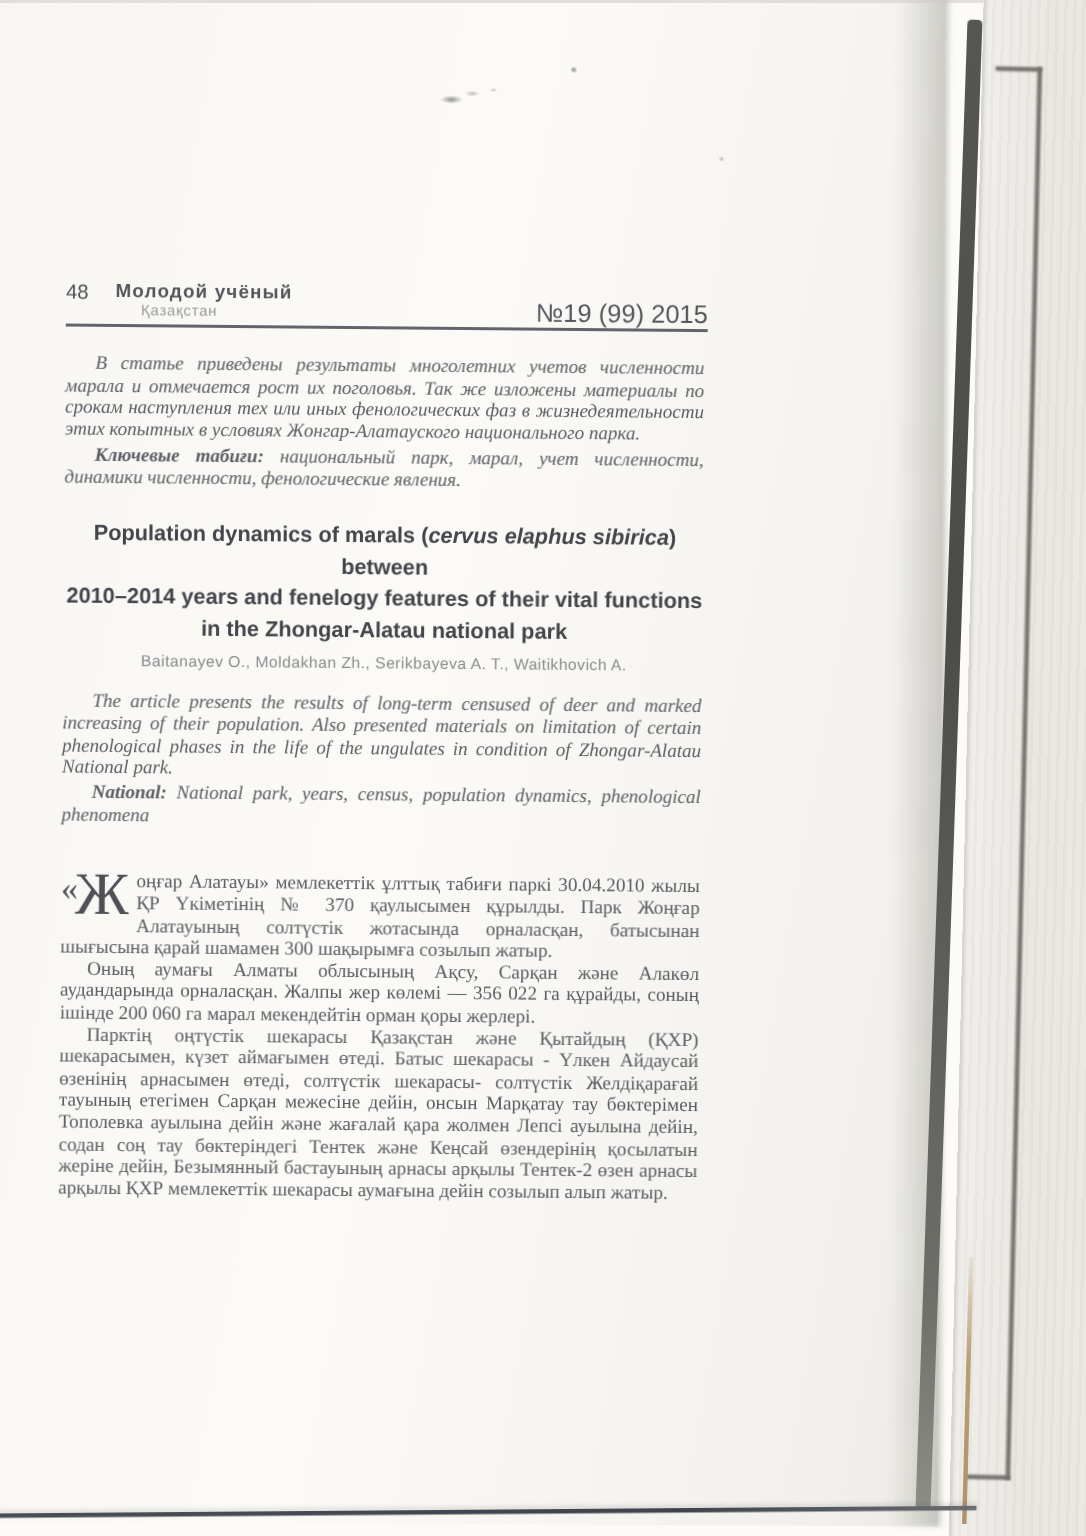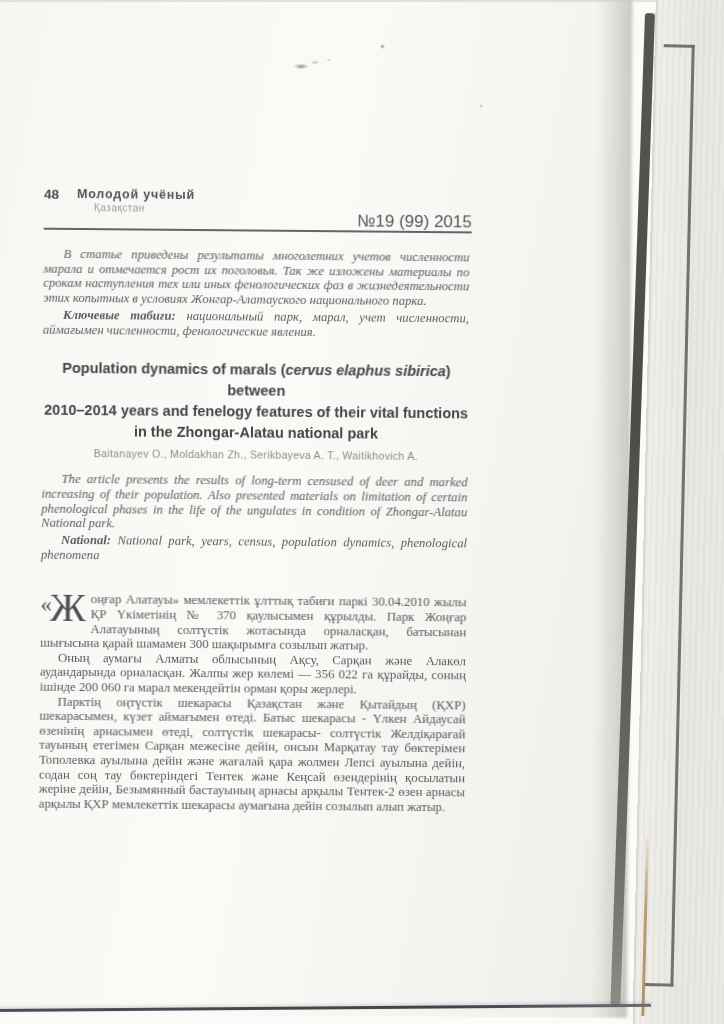"48" .pageno { font-weight: 700 -> 400 }
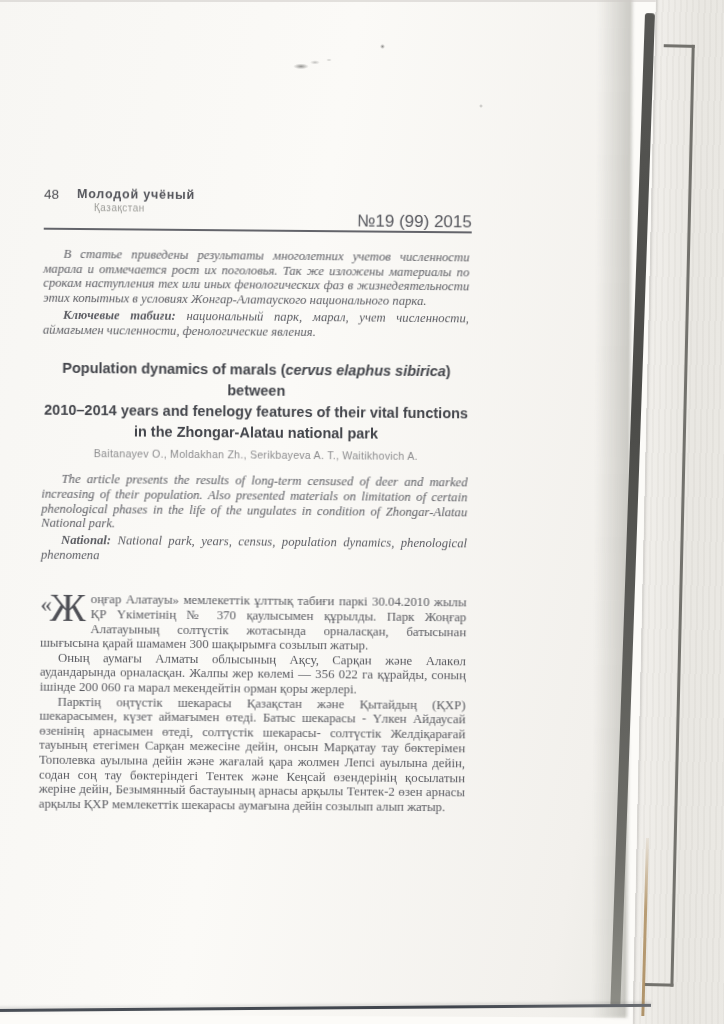"Қазақстан" .jsub { margin: 1px 0 12px 17px -> 1px 0 0 17px }
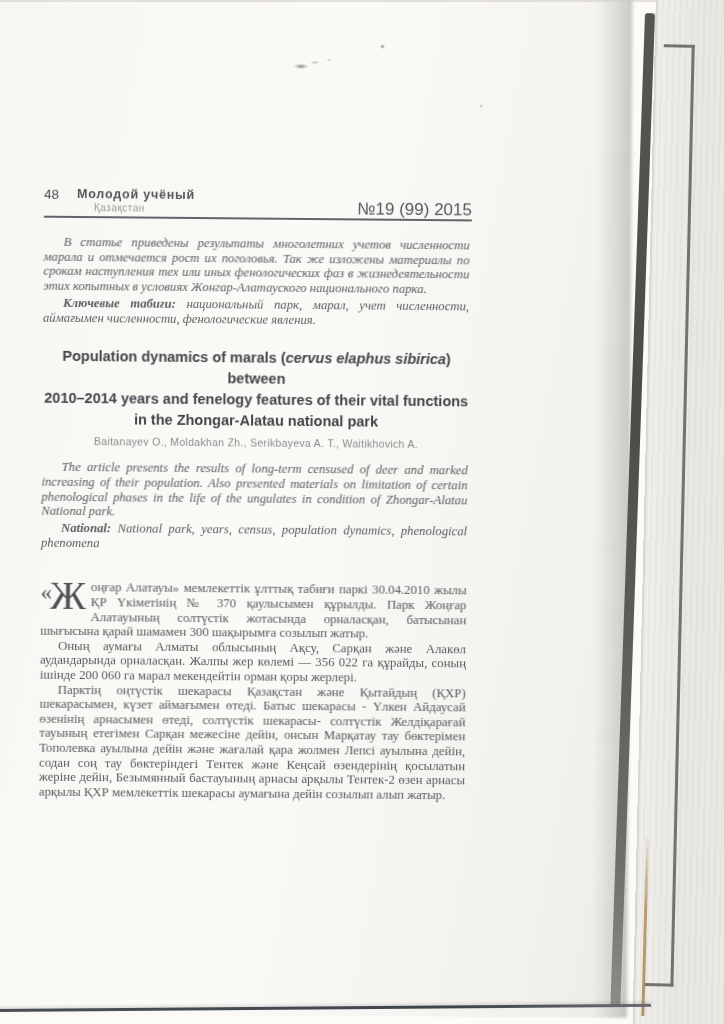"национальный парк, марал, учет" span { text: аймағымен -> динамики }
